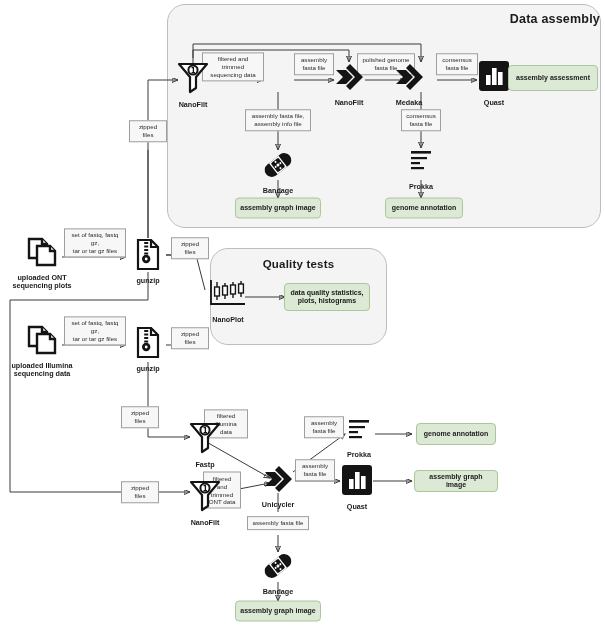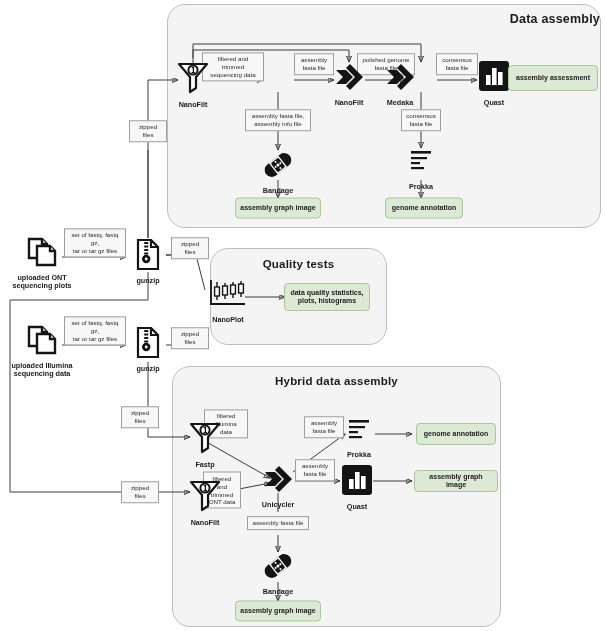"Medaka" div.node { left: 400px -> 409px }
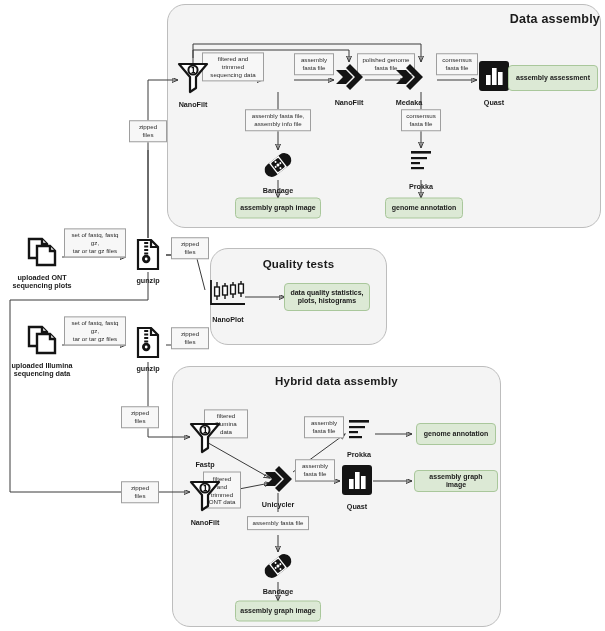"Hybrid data assembly" div.panel { html: <div> <div>Hybrid data assembly</div> </div> -> none }
